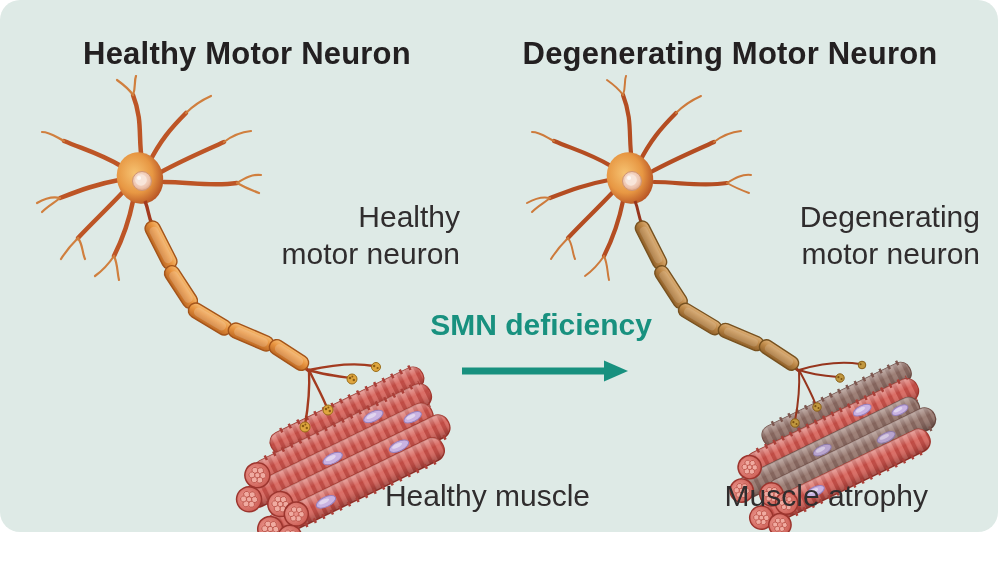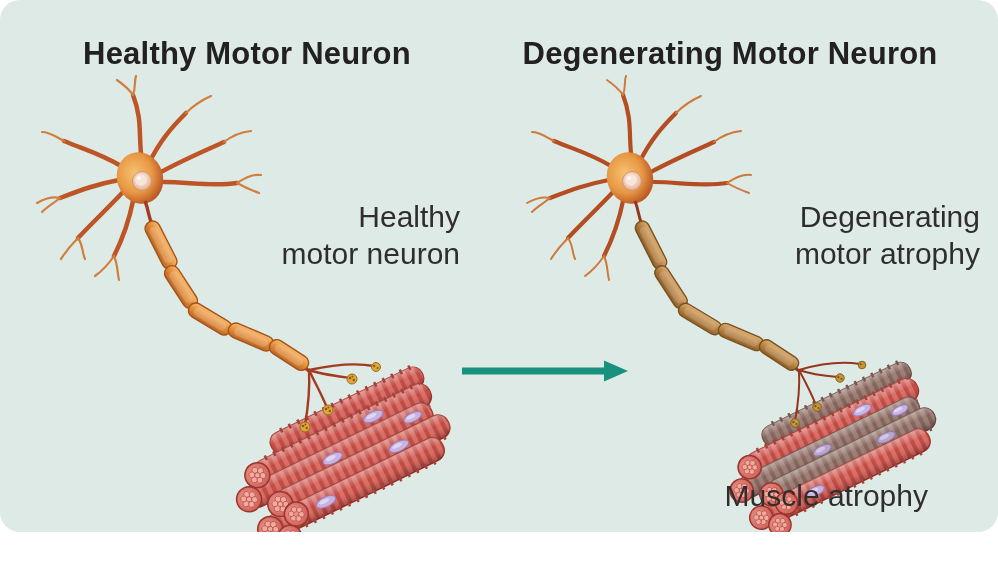"Degenerating" div.diagram-label { text: atrophy -> neuron }
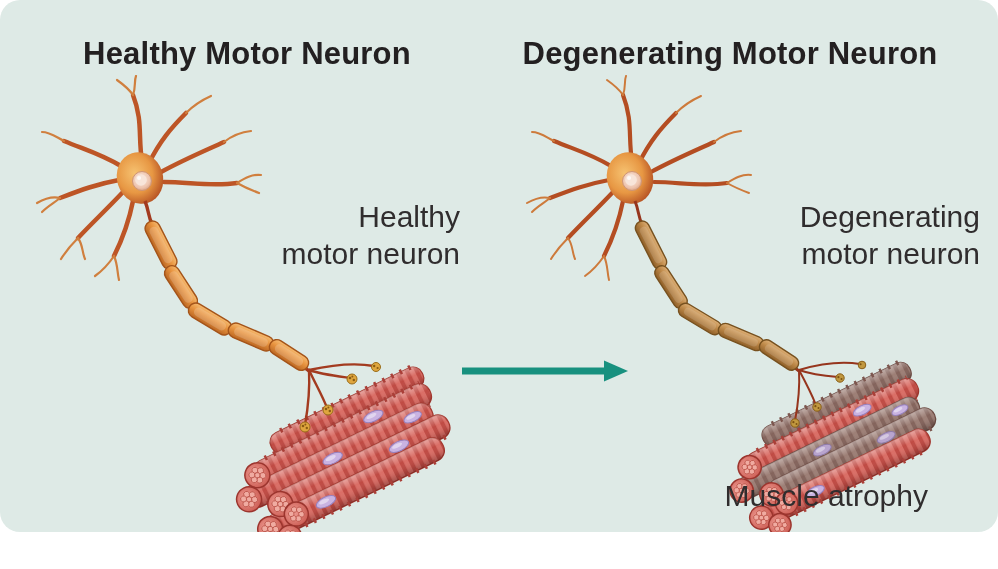"SMN deficiency" div.smn-label { html: none -> <div>SMN deficiency</div> }
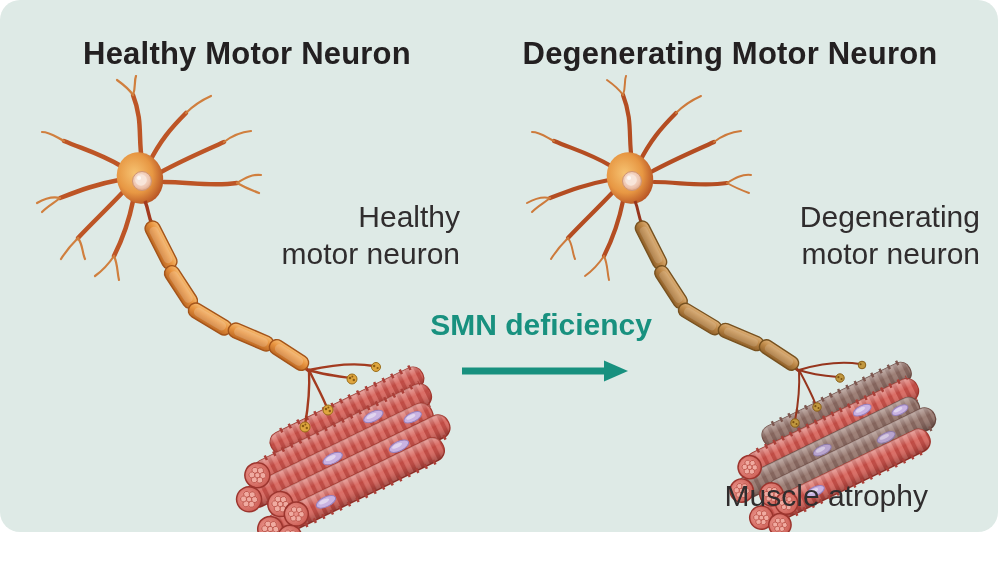"Healthy muscle" div.diagram-label { html: none -> <div>Healthy muscle</div> }
